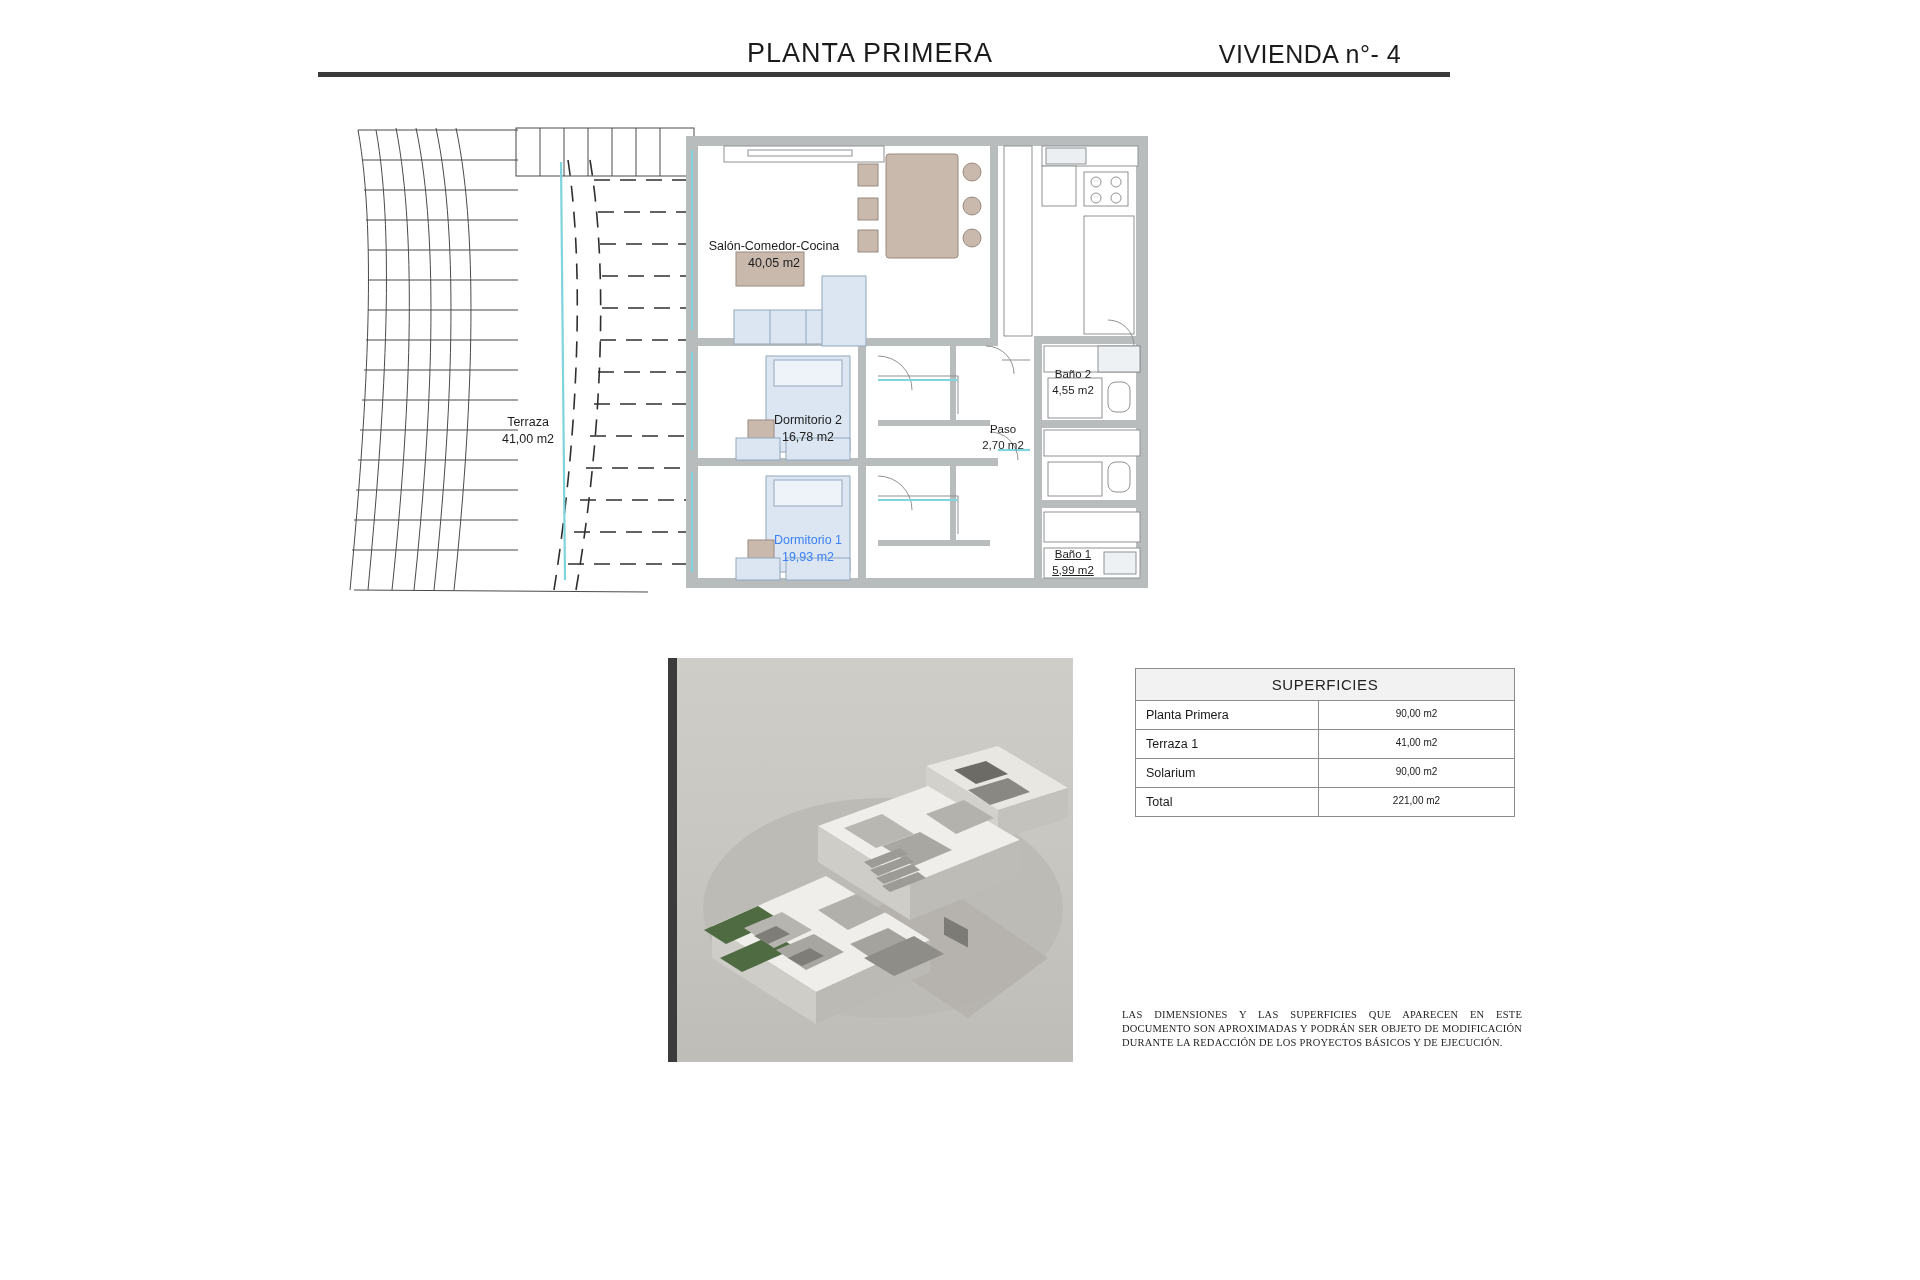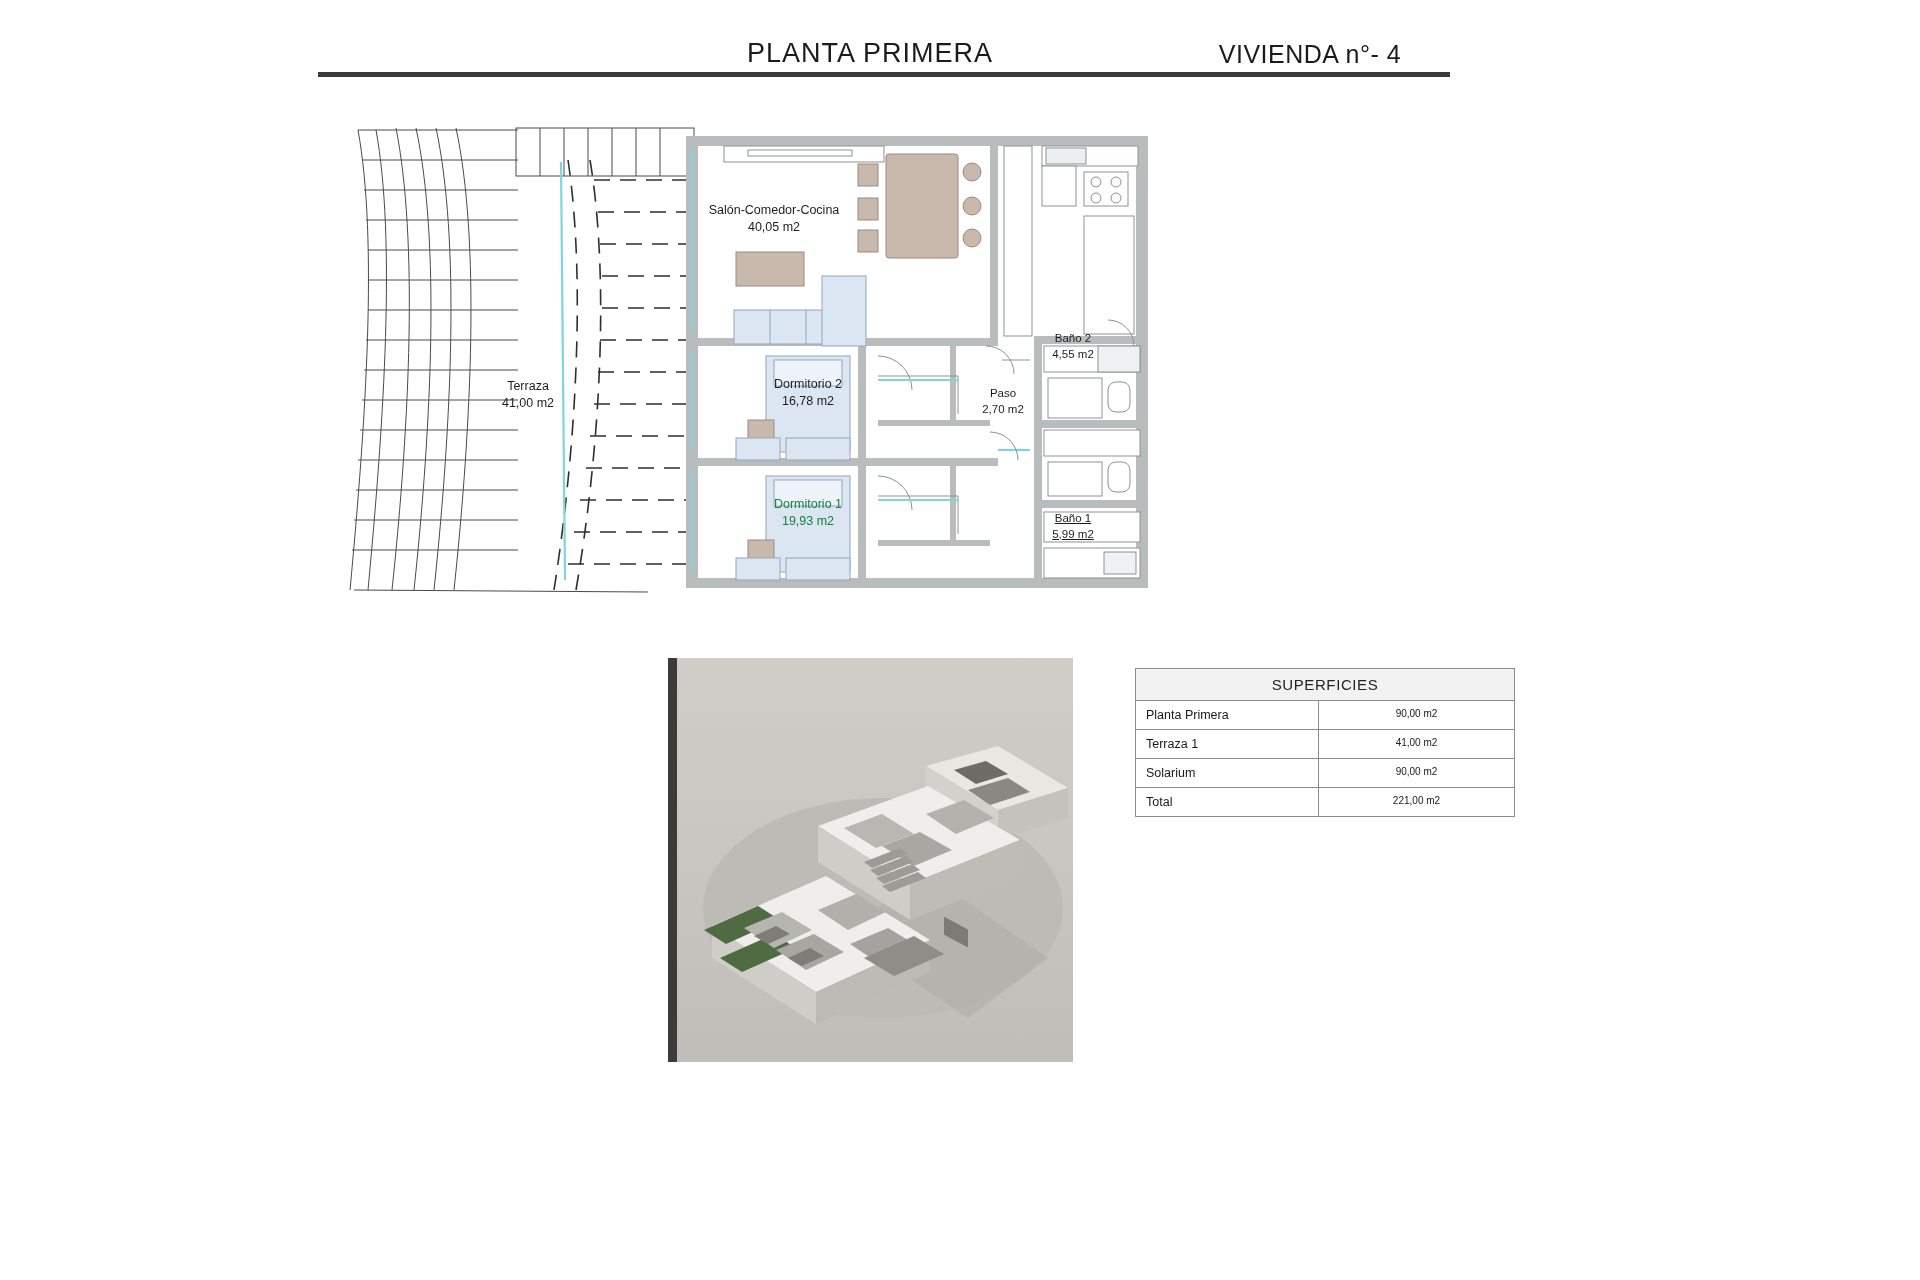"Salón-Comedor-Cocina" .lbl .n { margin-top: none -> 36px }
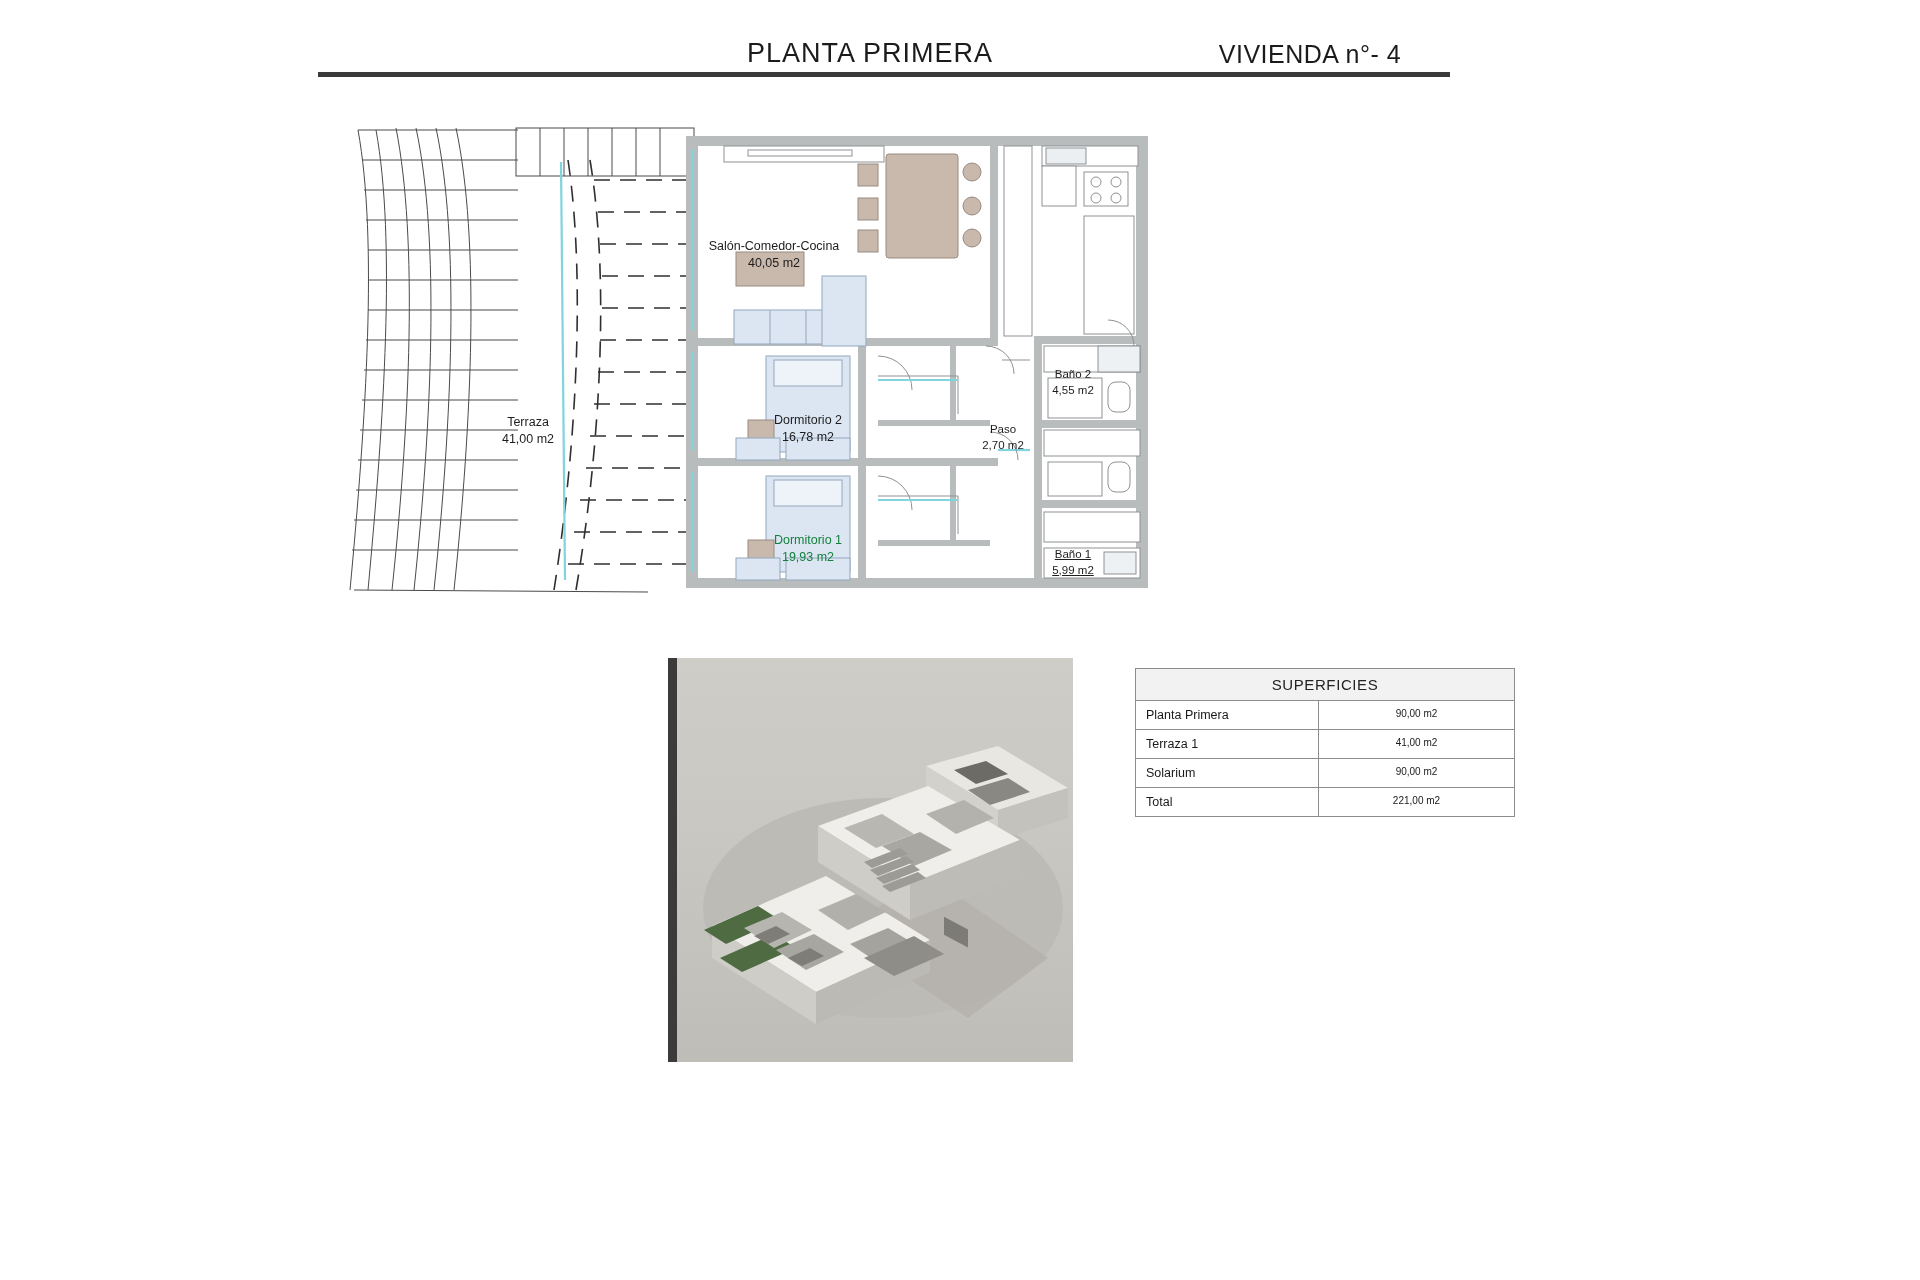"Dormitorio 1" .lbl.faint { color: #15803d -> #3b82f6 }
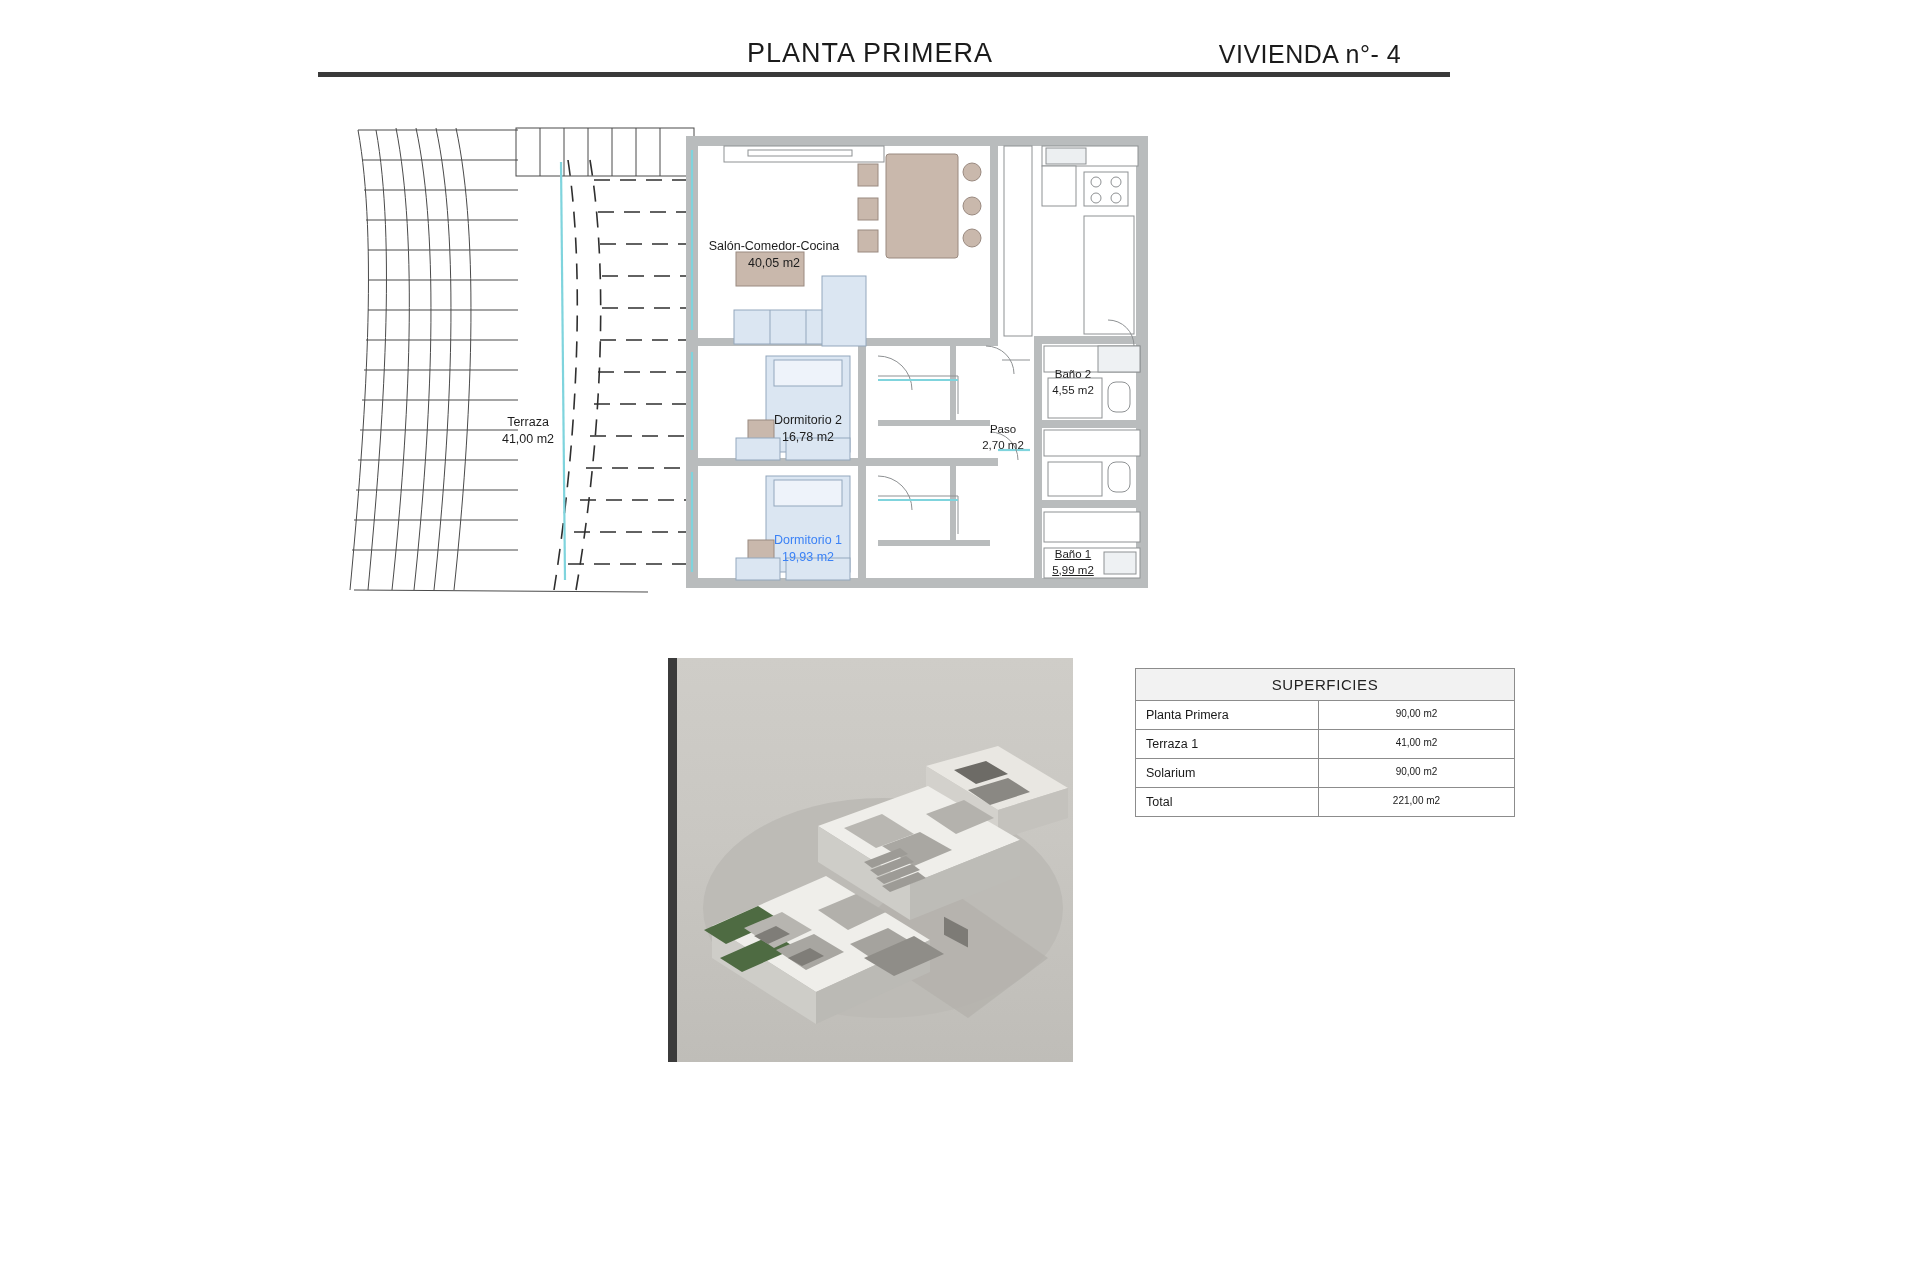"LAS DIMENSIONES Y LAS SUPERFICIES" div.disc { html: none -> <div>LAS DIMENSIONES Y LAS SUPERFICIES QUE APARECEN EN ESTE DOCUMENTO SON APROXIMADAS Y PODRÁN SER OBJETO DE MODIFICACIÓN DURANTE LA REDACCIÓN DE LOS PROYECTOS BÁSICOS Y DE EJECUCIÓN.</div> }
